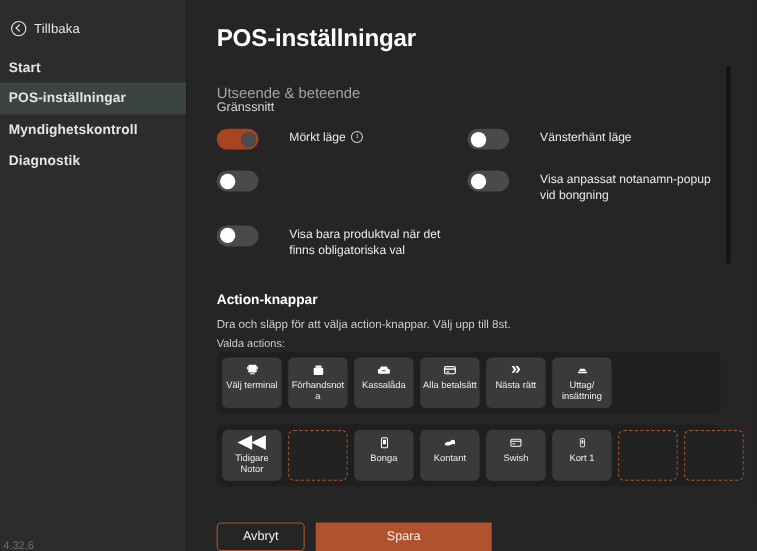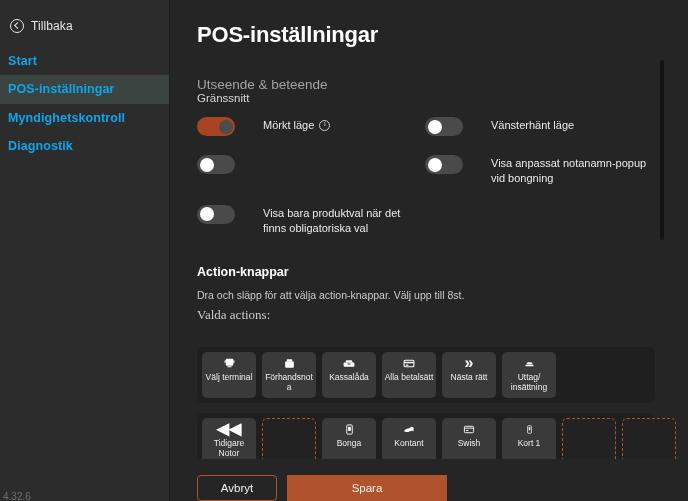"Start" .nav-item { color: #0ea5e9 -> #e5e5e5 }
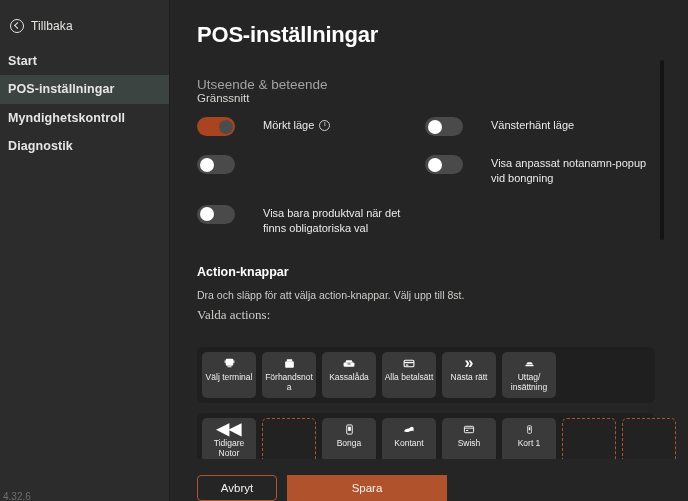"Valda actions:" .actions-sub { font-family: Liberation Serif, serif -> none; font-size: 13px -> 10px; margin-bottom: 24px -> 2px }
